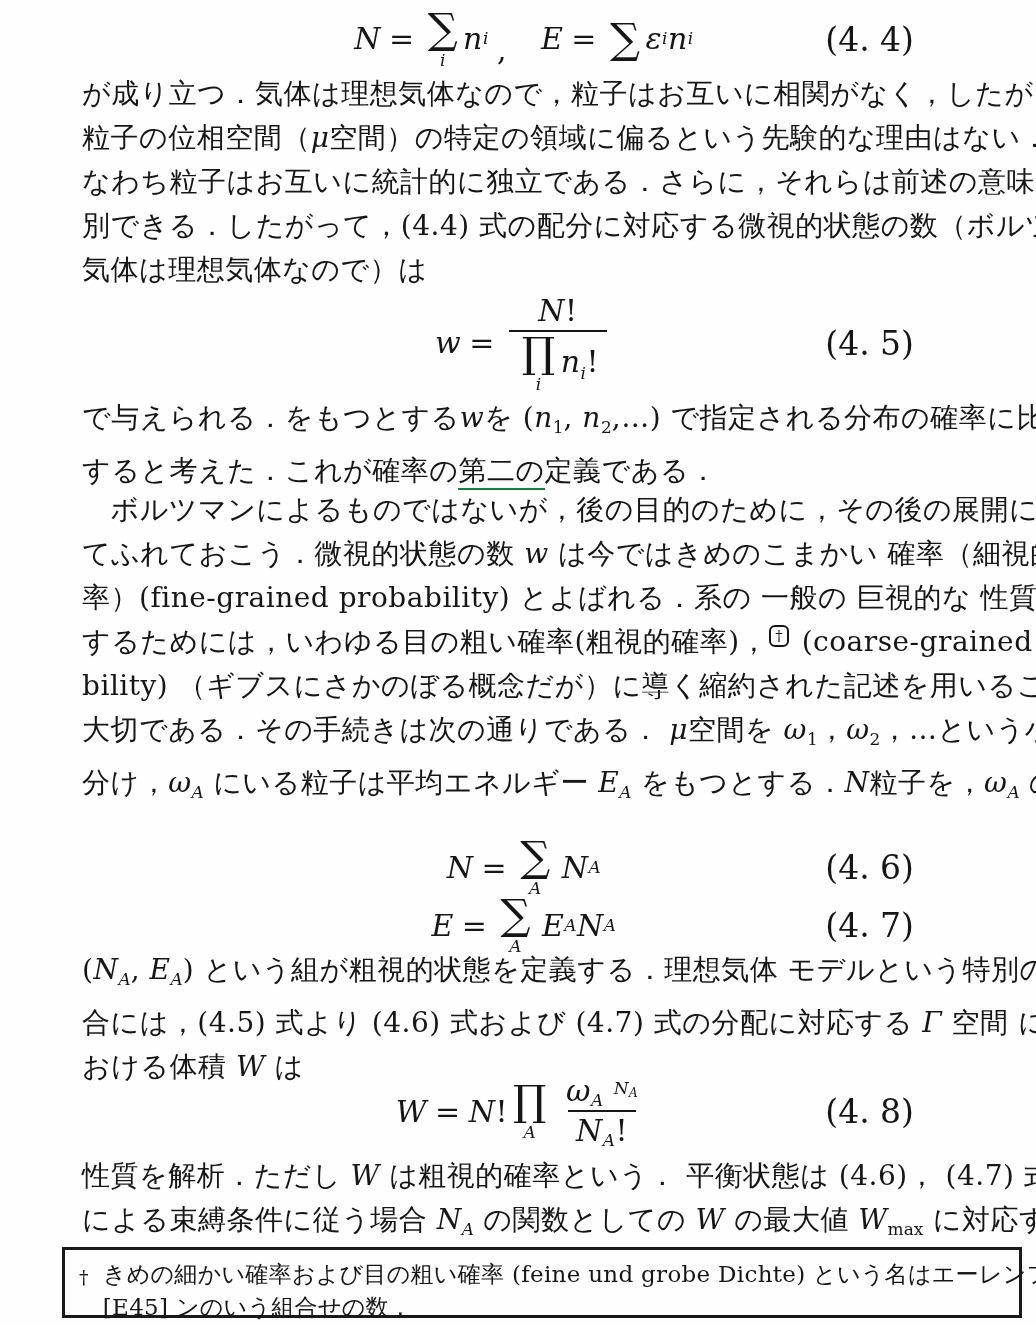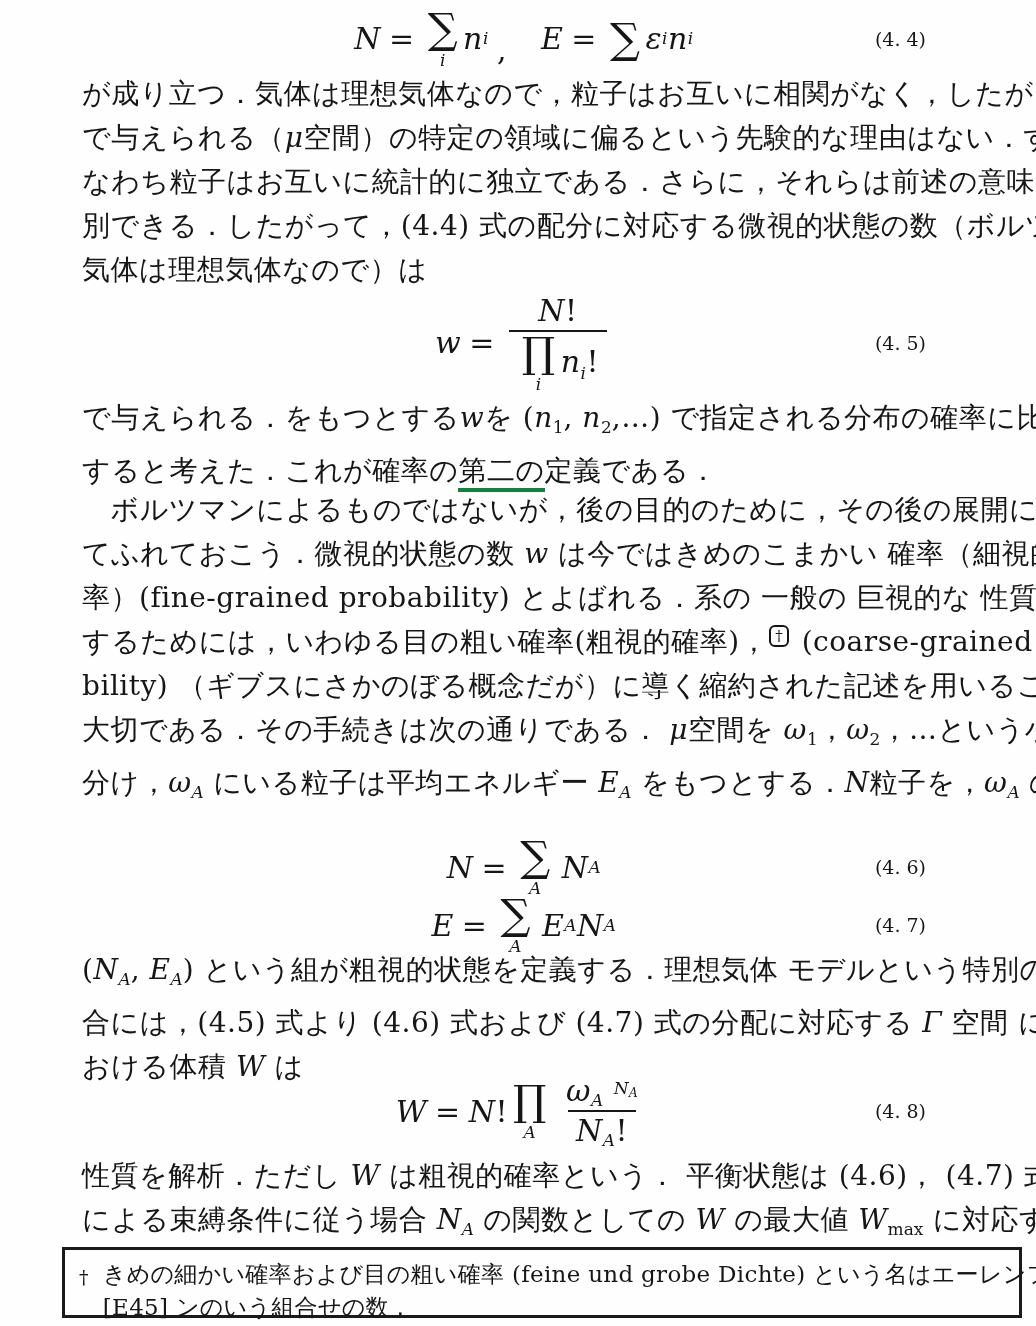"(4. 4)" .eqno { font-size: 19px -> 33px; right: 40px -> 52px }
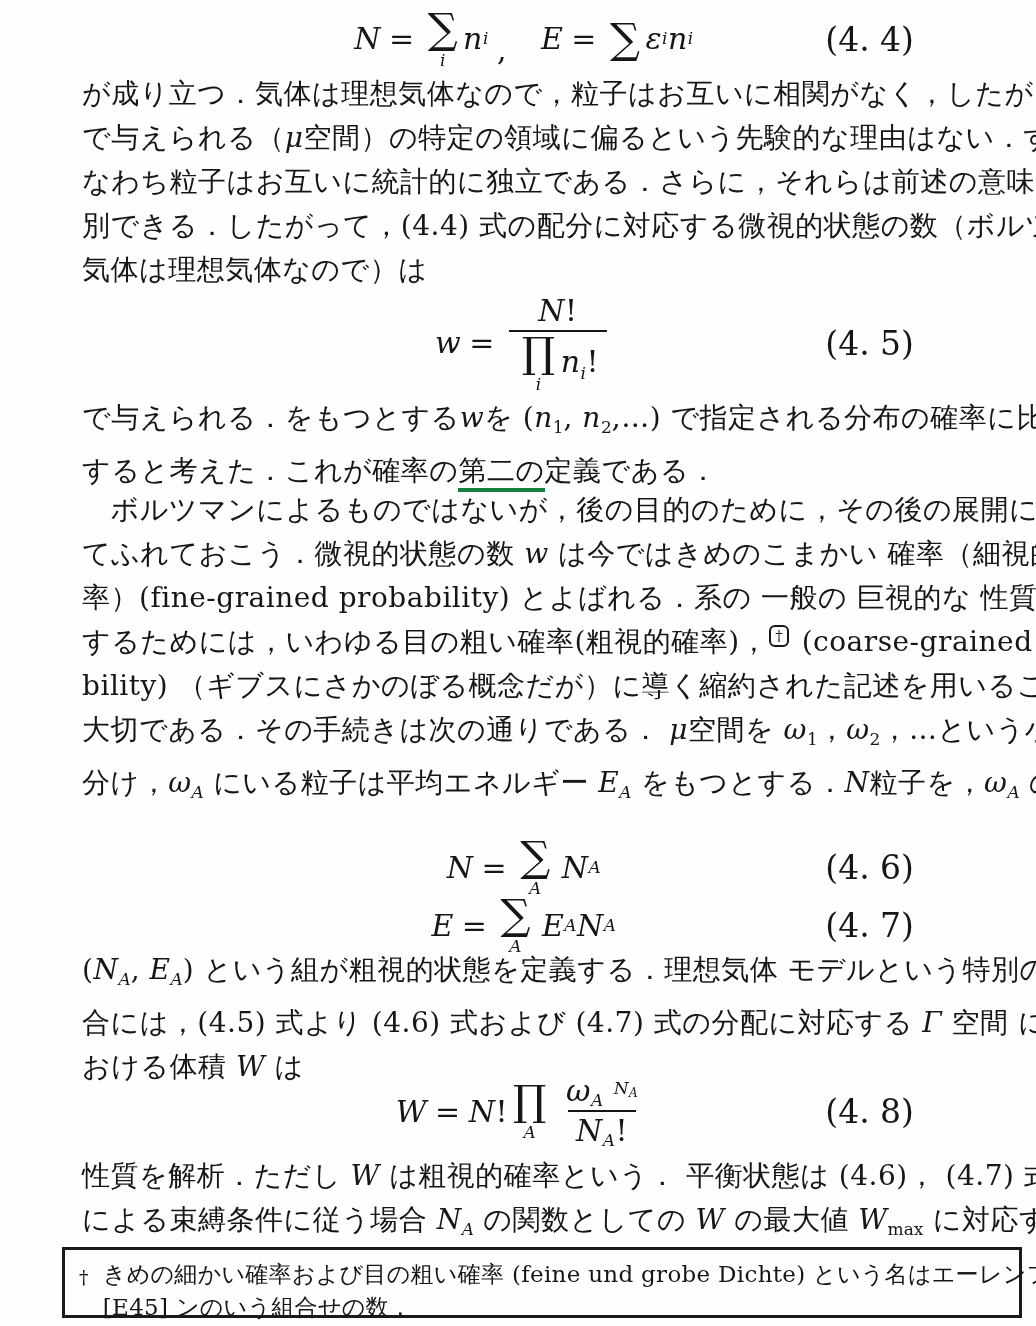"で与えられる（" span.seg-rm { text: で与えられる -> 粒子の位相空間 }
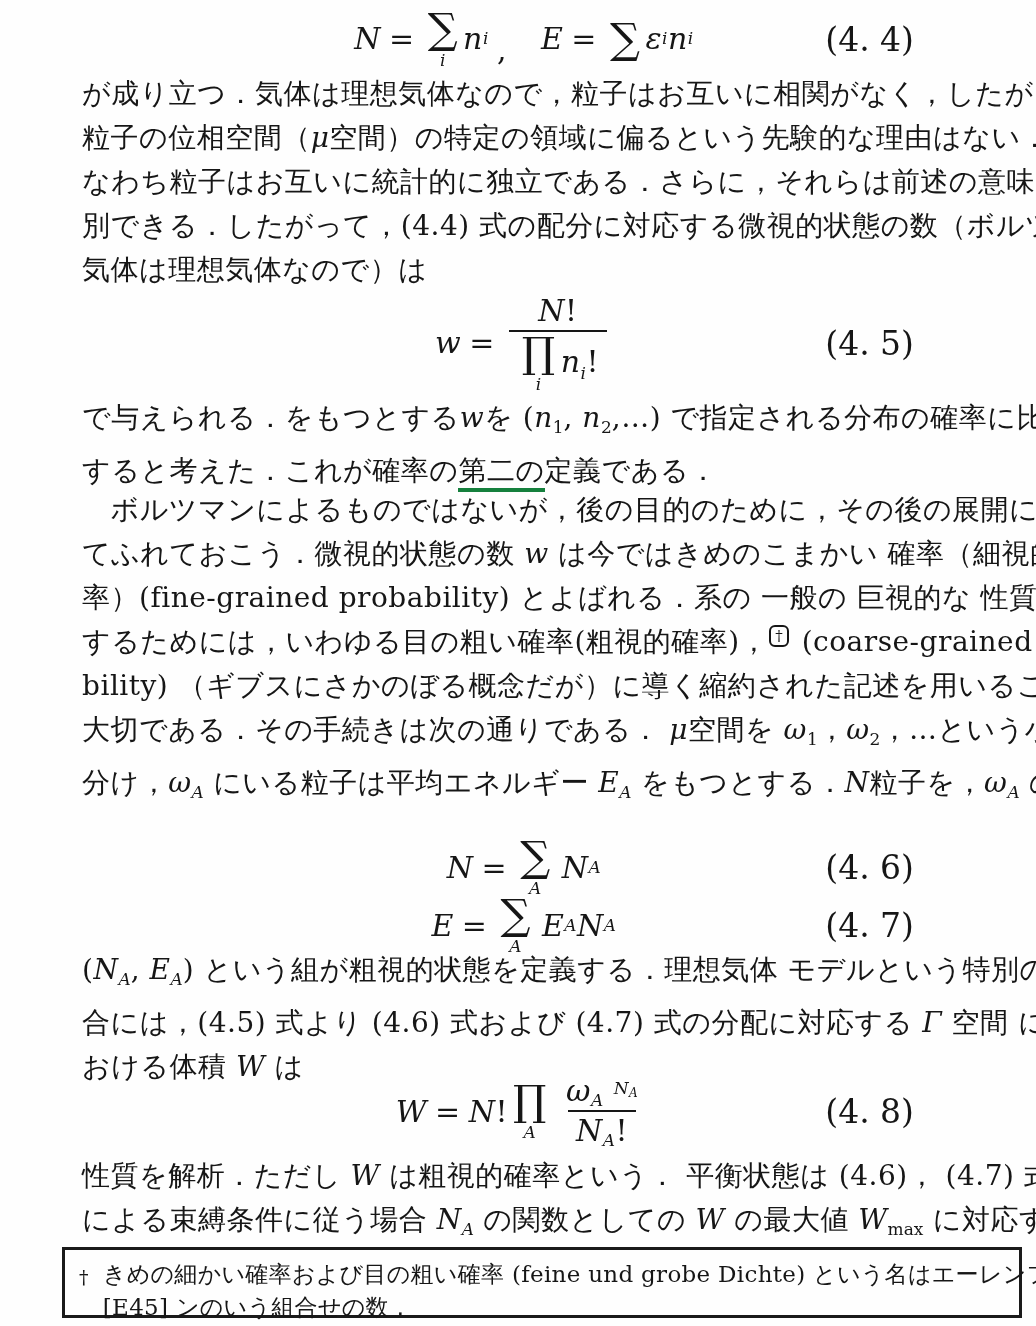"第二の" .seg-u { border-bottom: 4px solid #15803d -> 2px solid #15803d }
